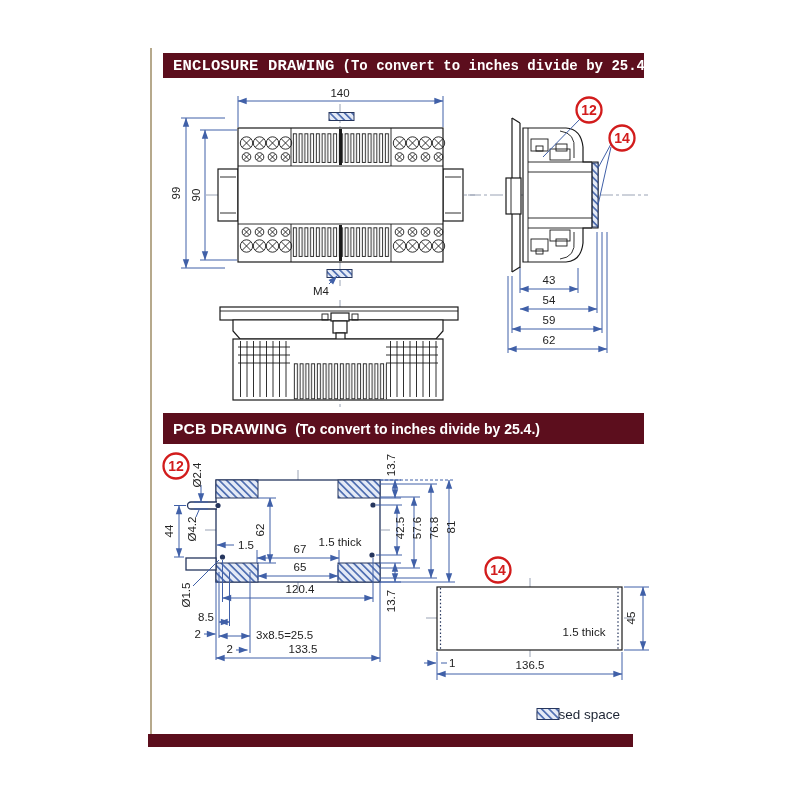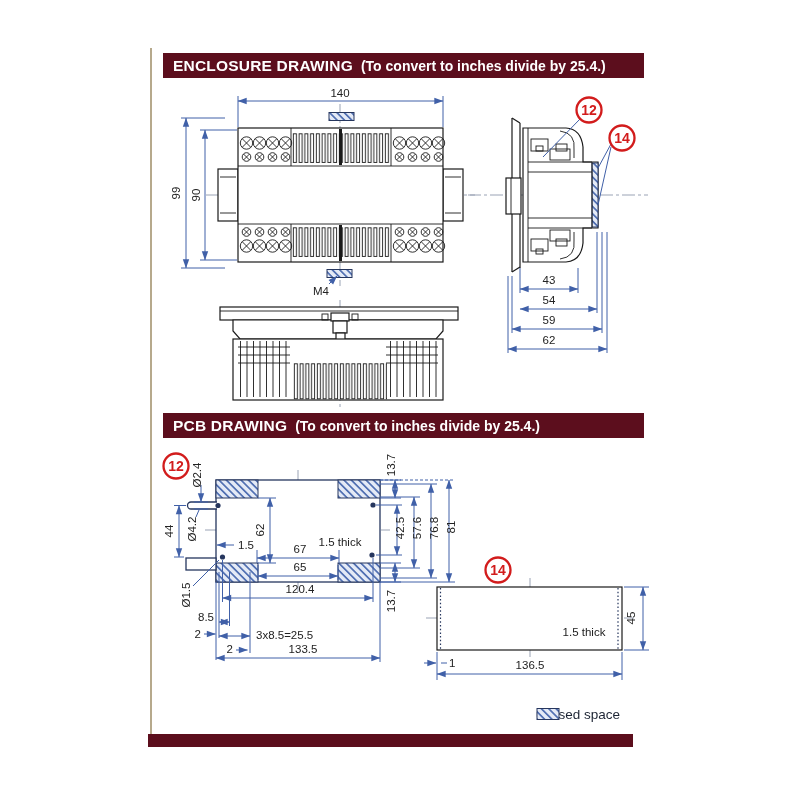"ENCLOSURE DRAWING" .bar-enclosure { font-family: none -> Liberation Mono, monospace }
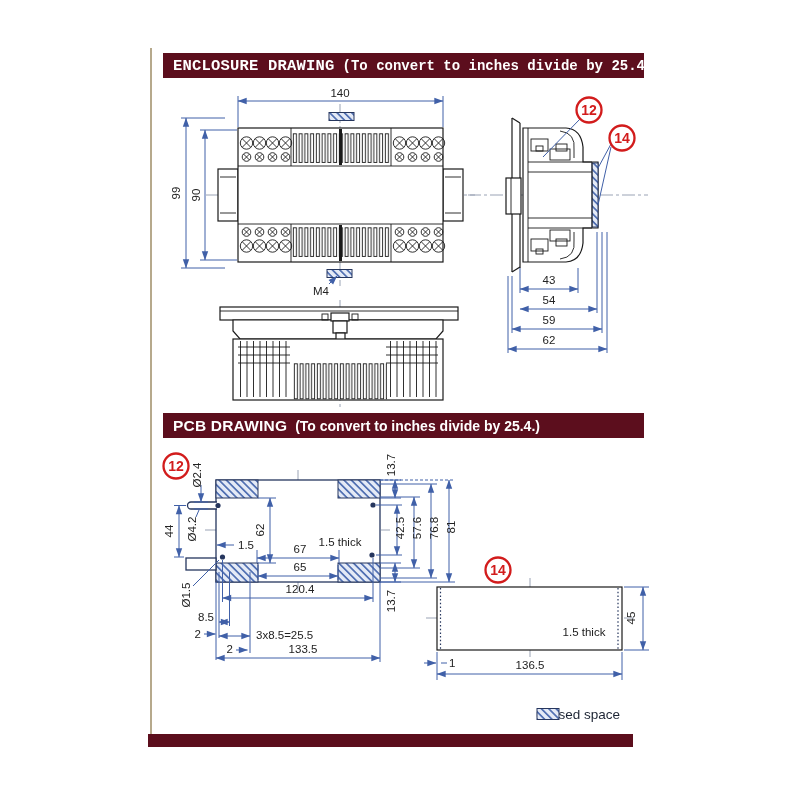"PCB DRAWING" .bar-pcb { height: 25px -> 31px }
